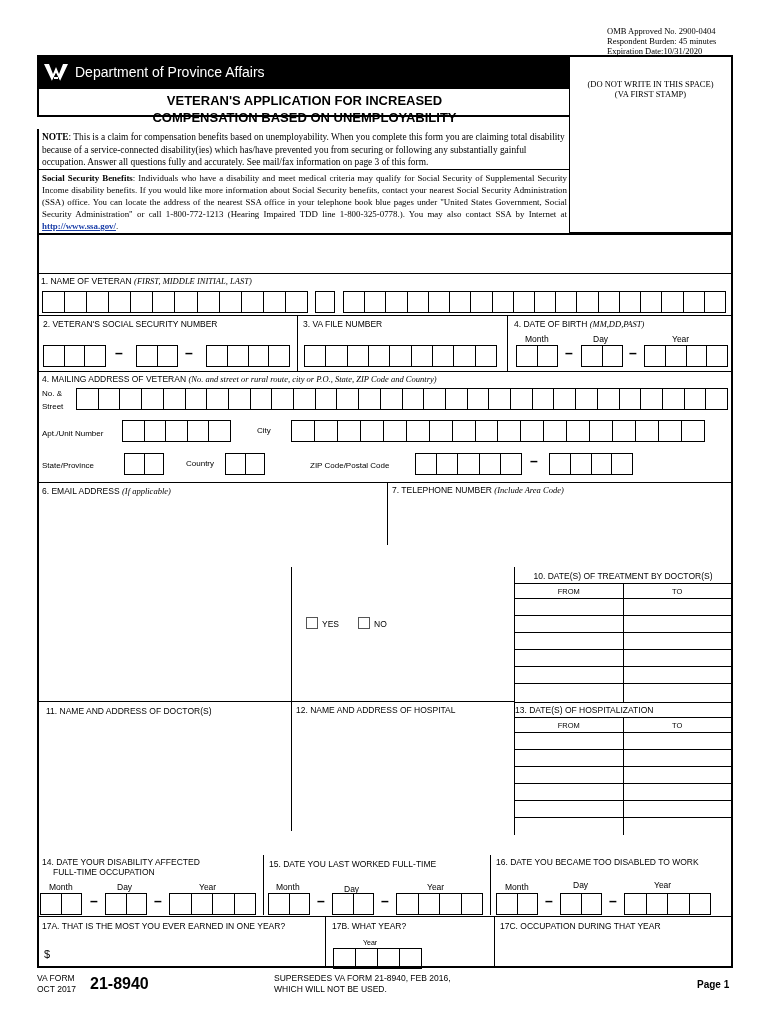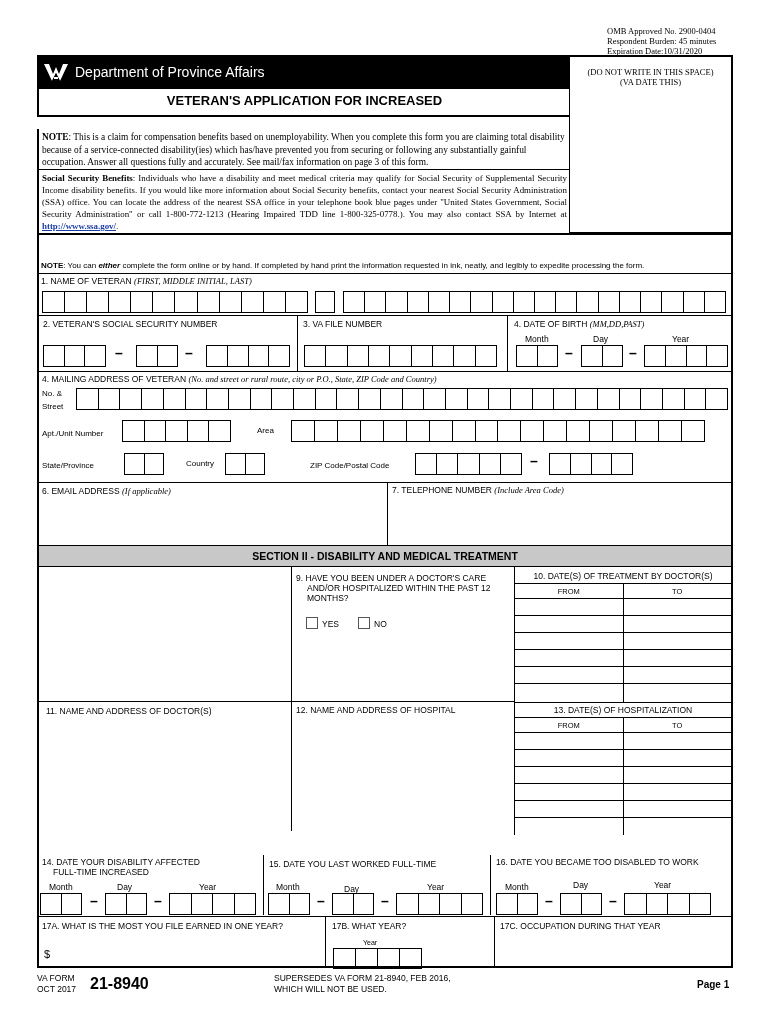"(DO NOT WRITE IN THIS" .stamp { padding-top: 10px -> 22px }
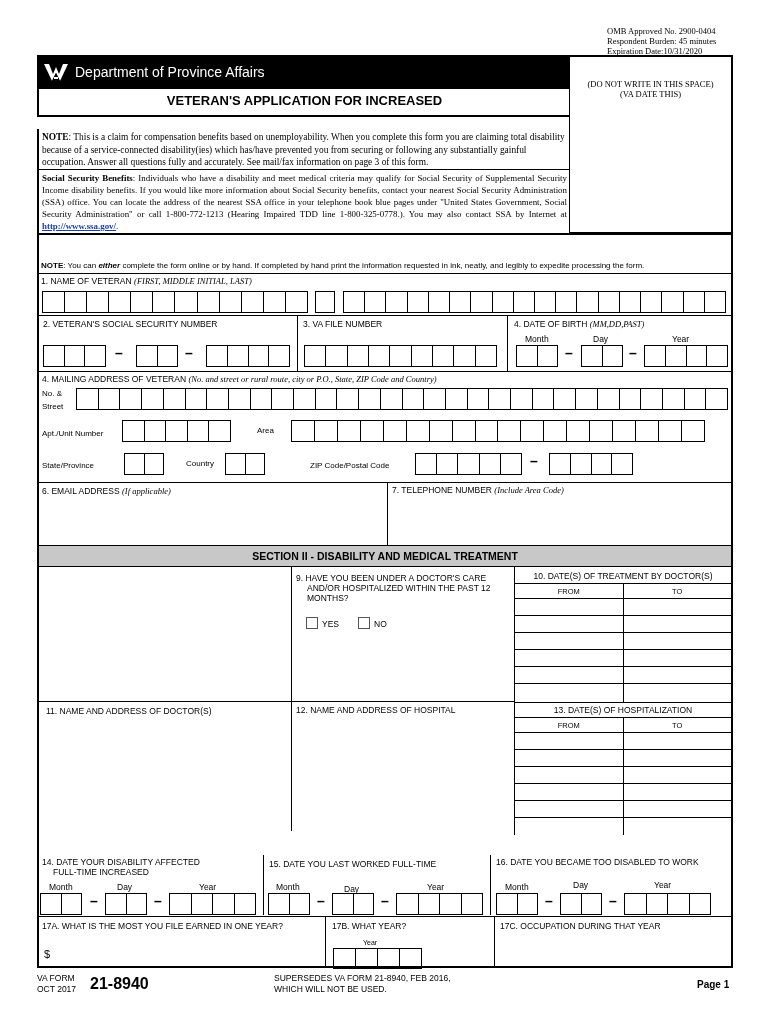"(VA DATE THIS)" div { text: DATE THIS -> FIRST STAMP }
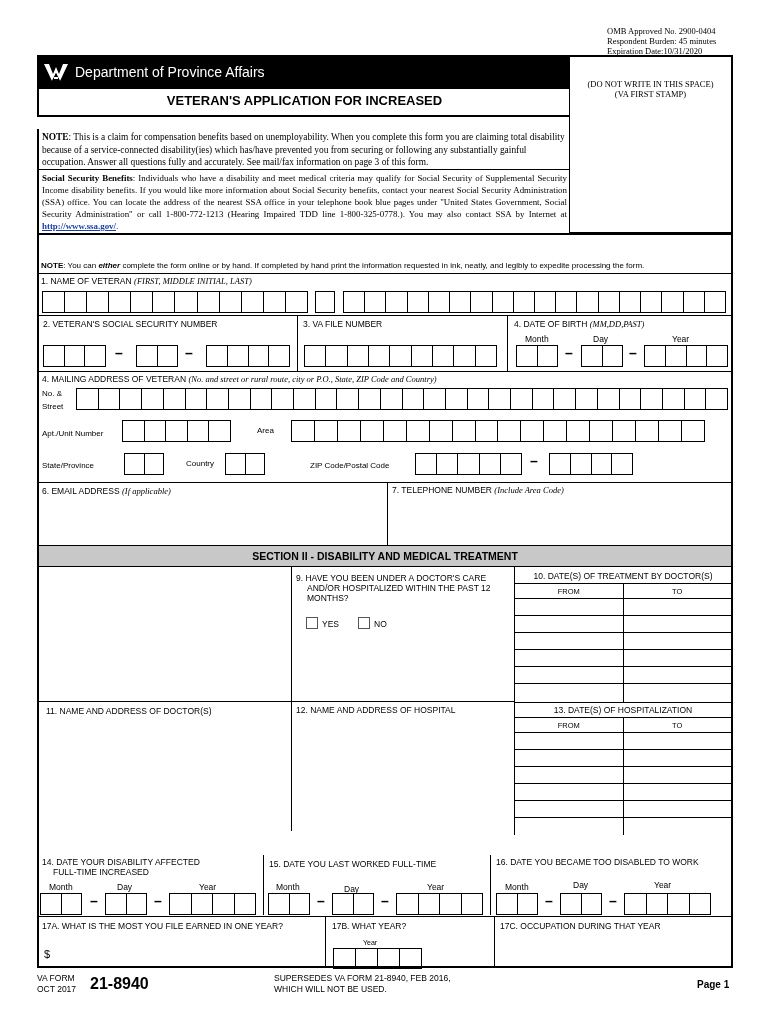"COMPENSATION BASED ON UNEMPLOYABILITY" div { html: none -> <div>COMPENSATION BASED ON UNEMPLOYABILITY</div> }
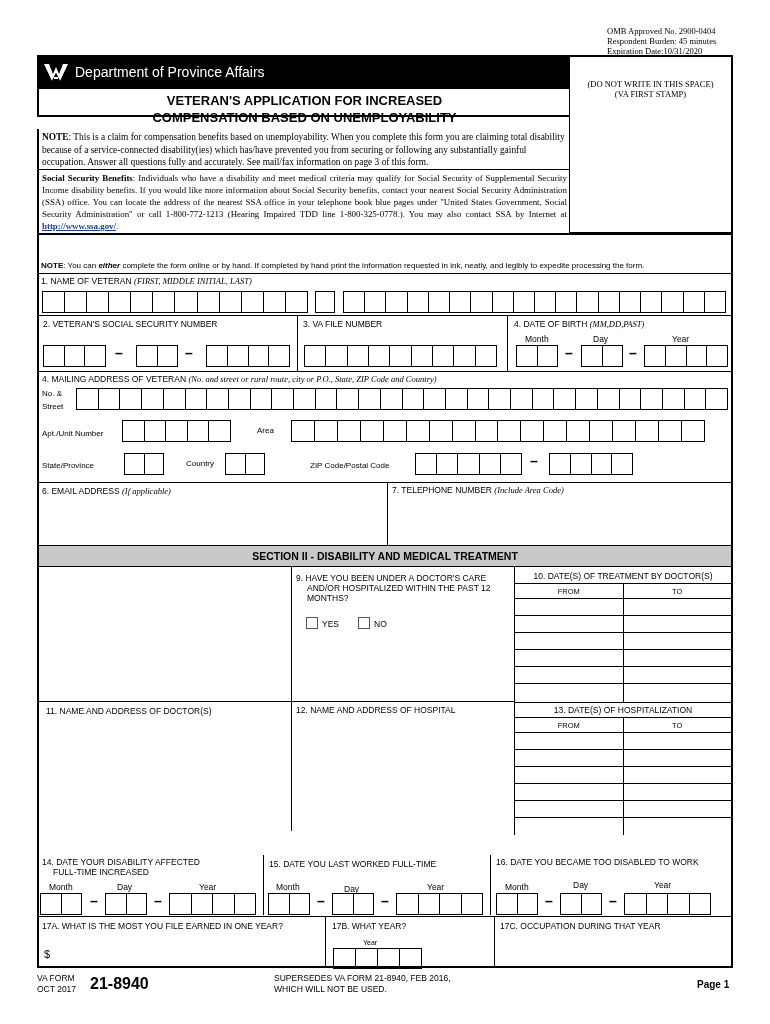"NOTE: You can either complete" div.lbl { html: <div> <b>NOTE</b><span>: You can </span><b><i>either</i></b><span> complete the form online or by hand. If completed by hand print the information requested in ink, neatly, and legibly to expedite processing the form.</span> </div> -> none }
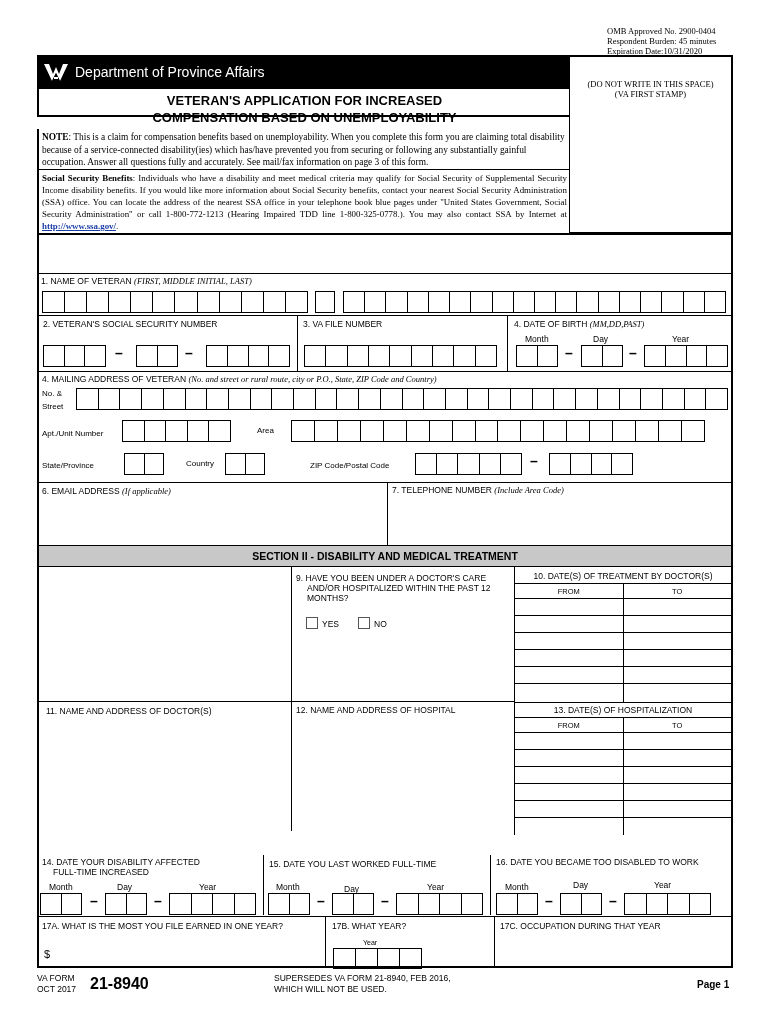"Area" div.lbl { text: Area -> City }
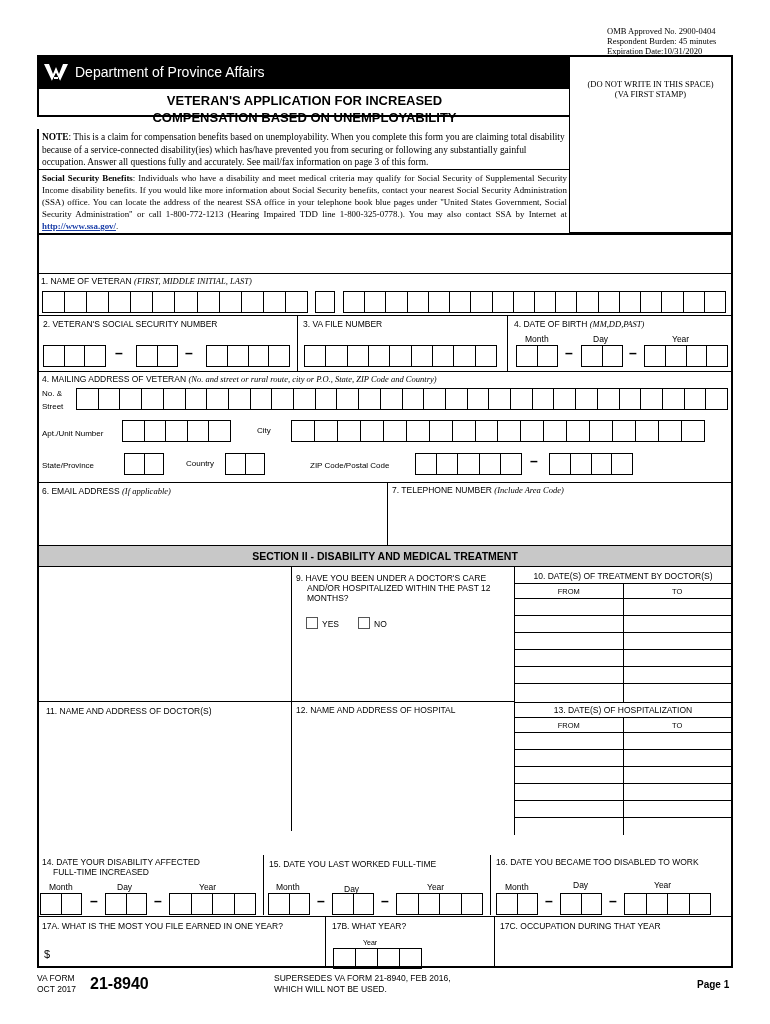"SECTION II - DISABILITY AND" div.section { html: <div>SECTION II - DISABILITY AND MEDICAL TREATMENT</div> -> none }
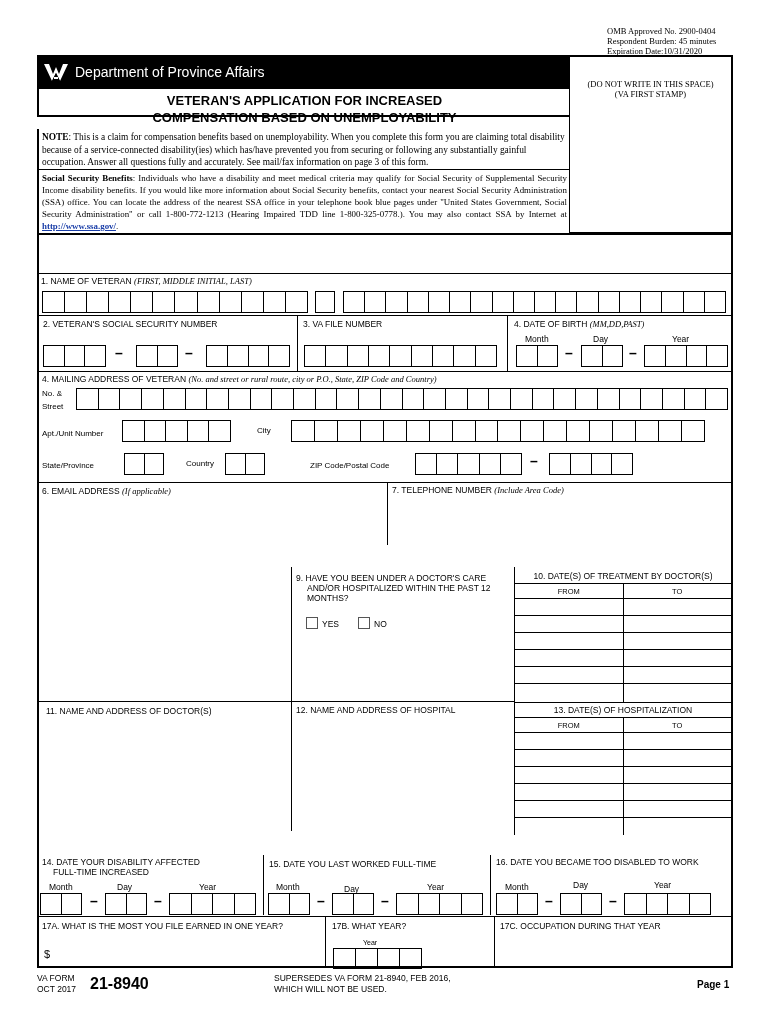"9. HAVE YOU BEEN UNDER" div.lbl { html: <div> <div>9. HAVE YOU BEEN UNDER A DOCTOR'S CARE</div> <div>AND/OR HOSPITALIZED WITHIN THE PAST 12</div> <div>MONTHS?</div> </div> -> none }
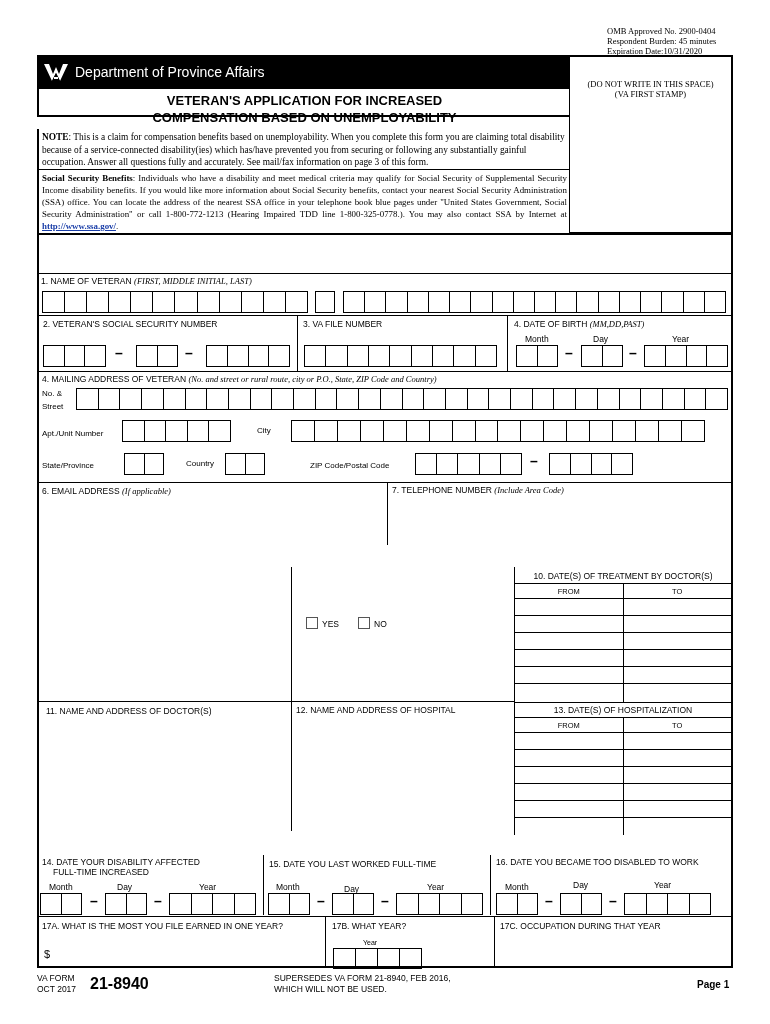"13. DATE(S) OF HOSPITALIZATION" div.lbl { text-align: center -> left }
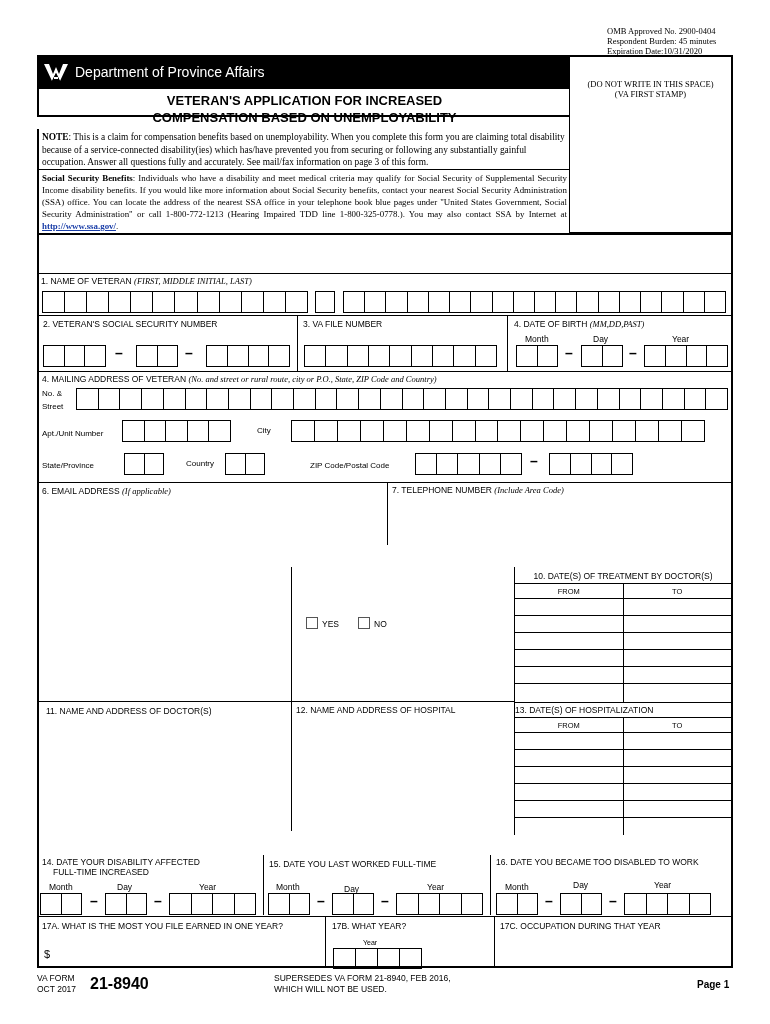"FULL-TIME INCREASED" div { text: INCREASED -> OCCUPATION }
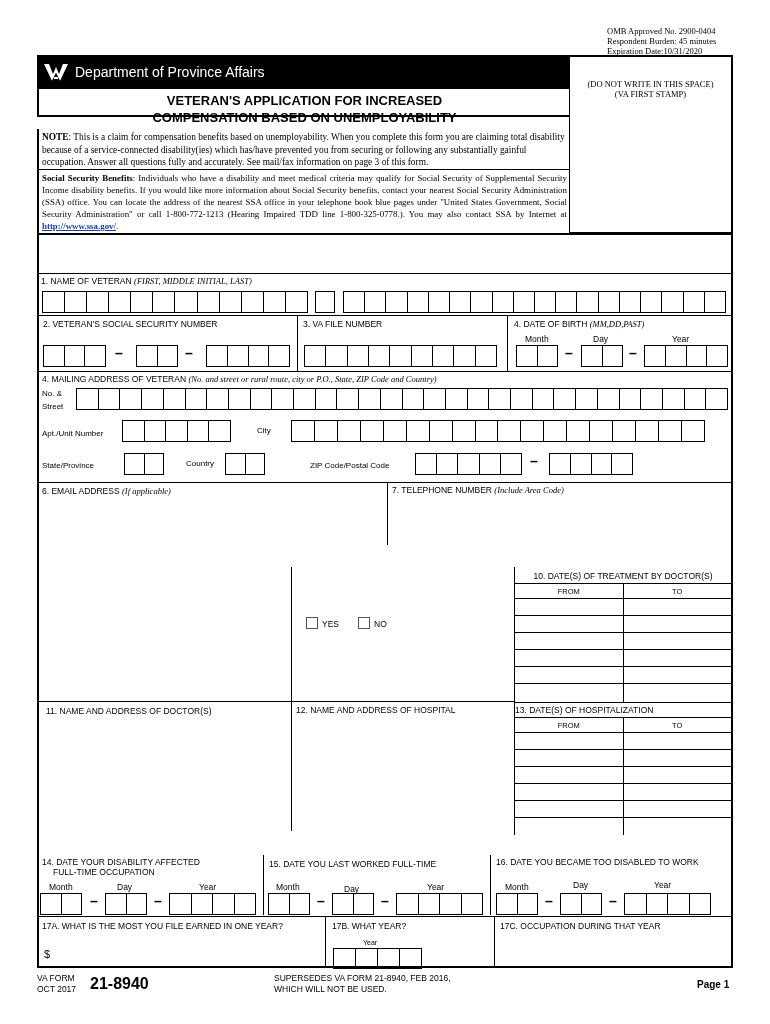"17A. WHAT IS THE MOST" div.lbl { text: WHAT IS THE MOST YOU FILE -> THAT IS THE MOST YOU EVER }
